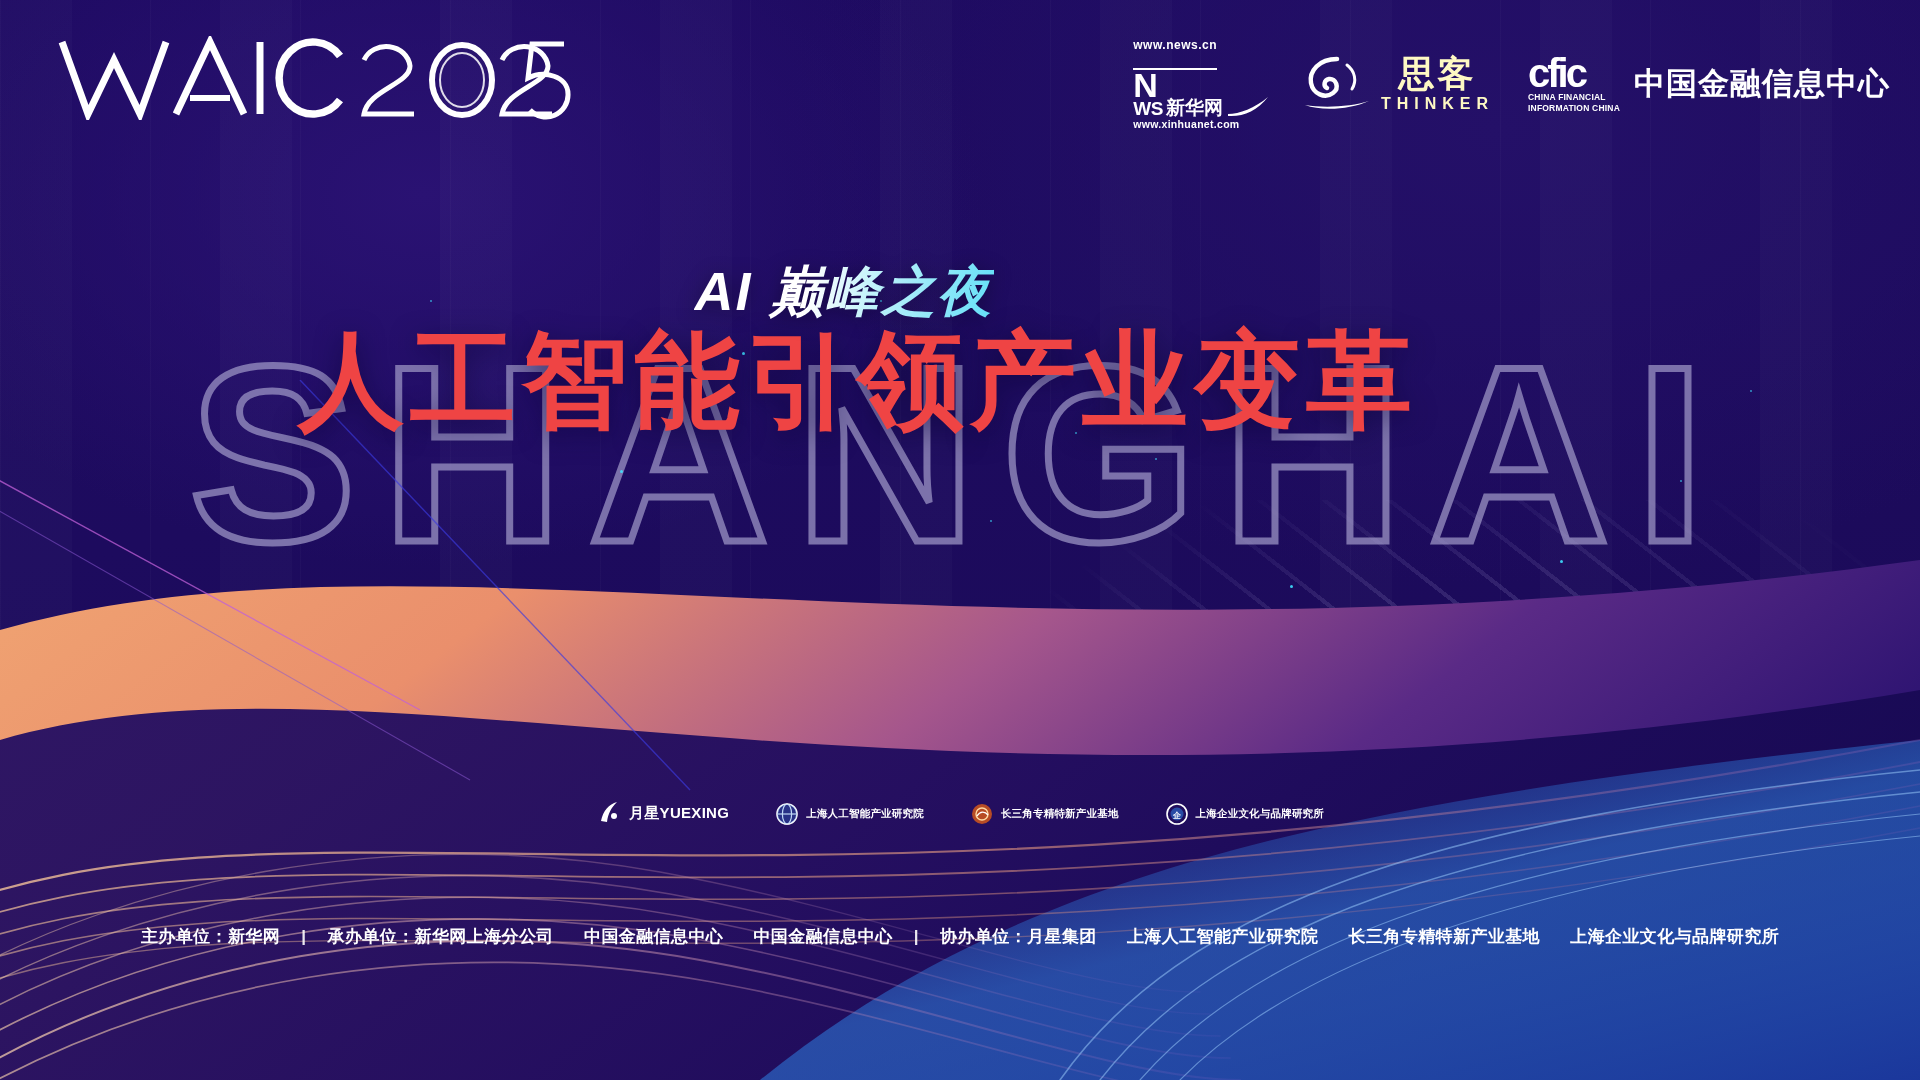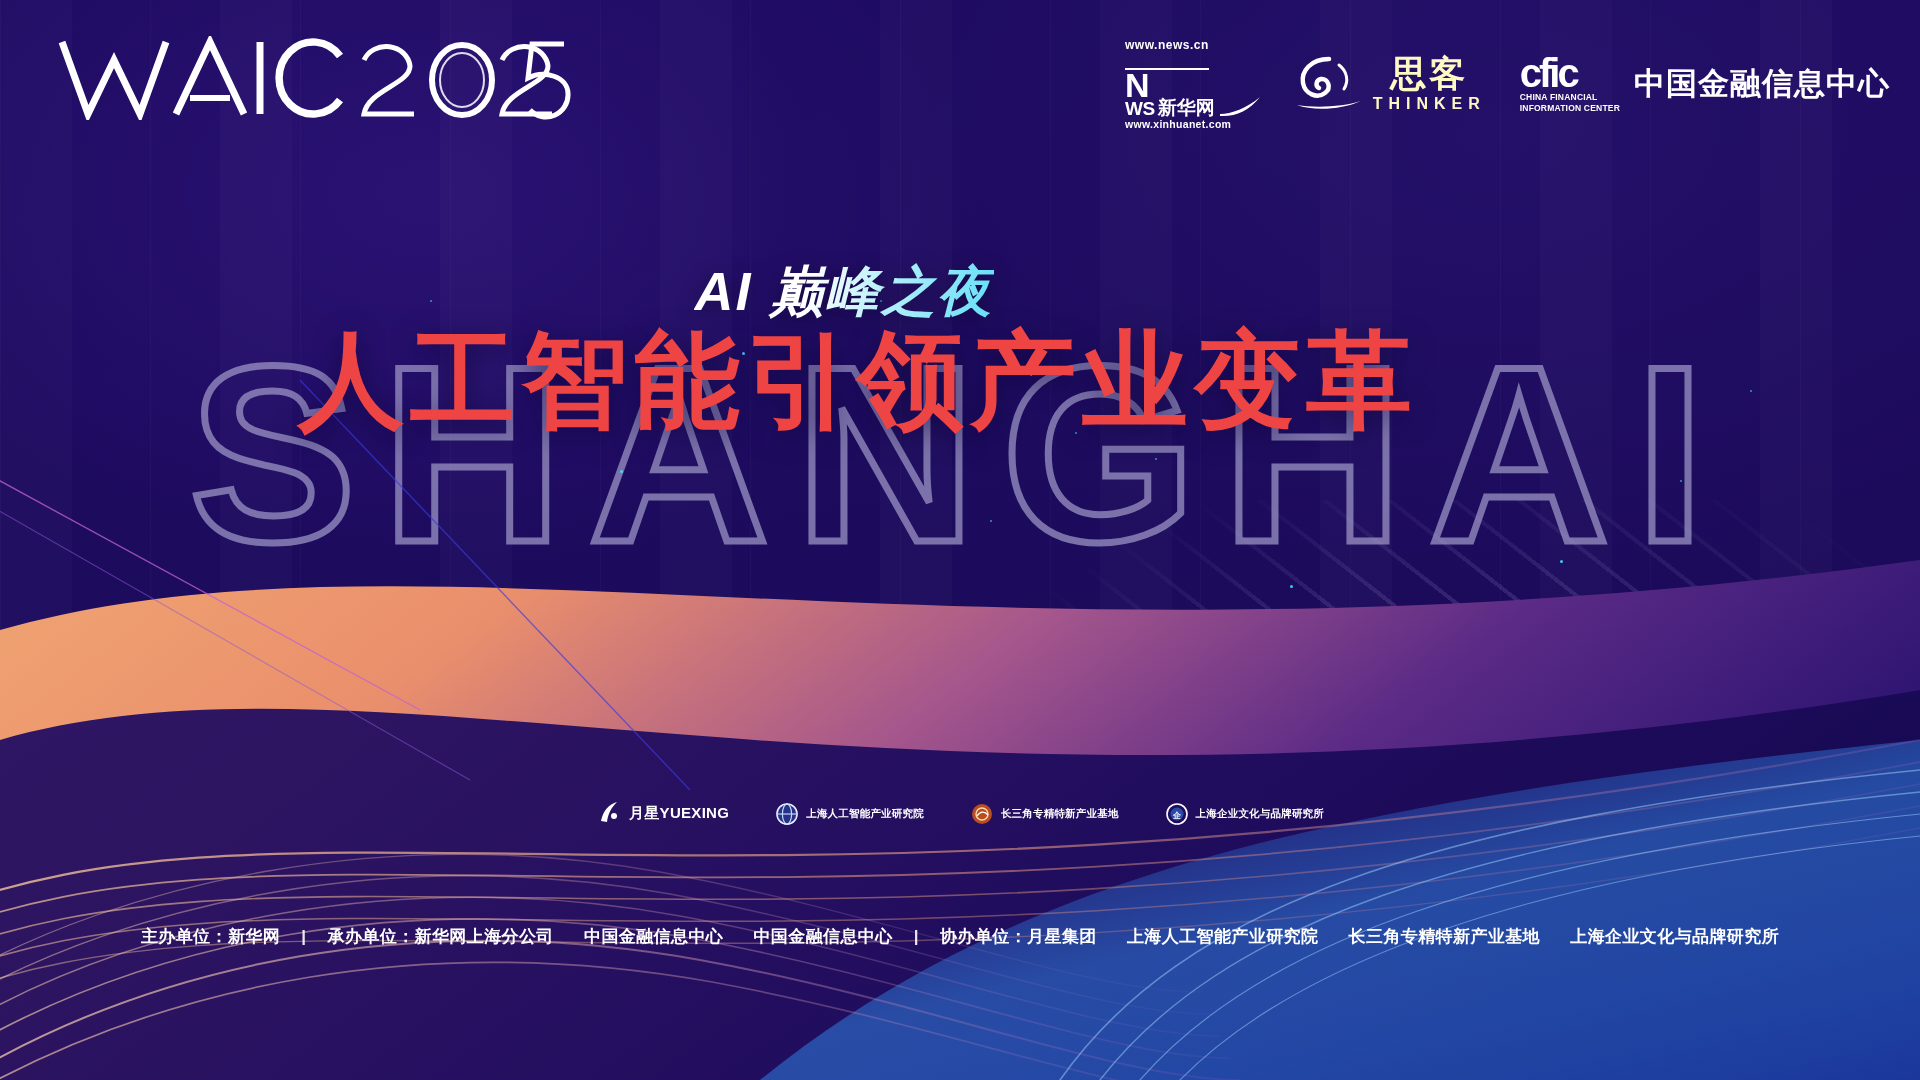"INFORMATION CENTER" div.cfic-en { text: CENTER -> CHINA }
